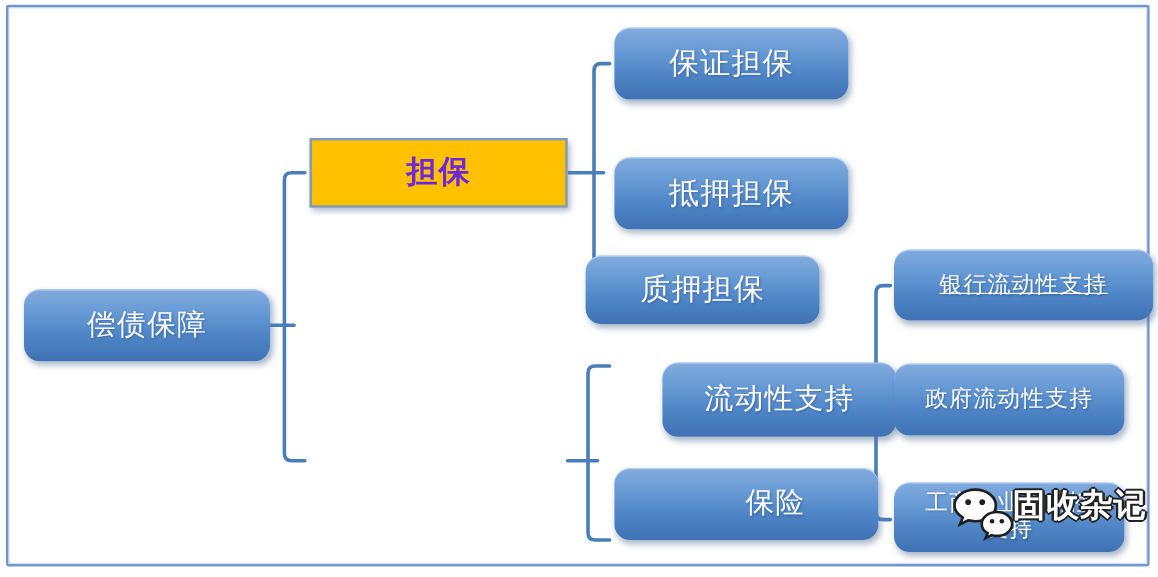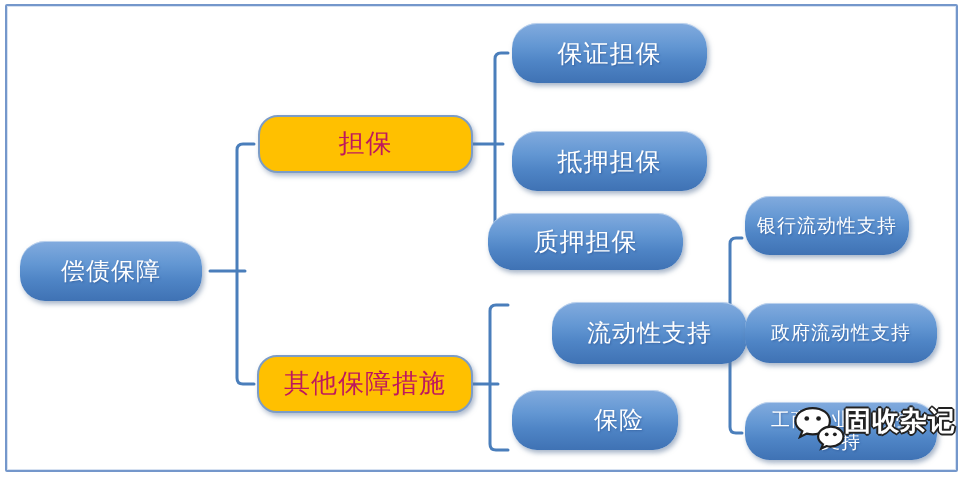"保证担保" .node-blue { border-radius: 25px -> 13px }
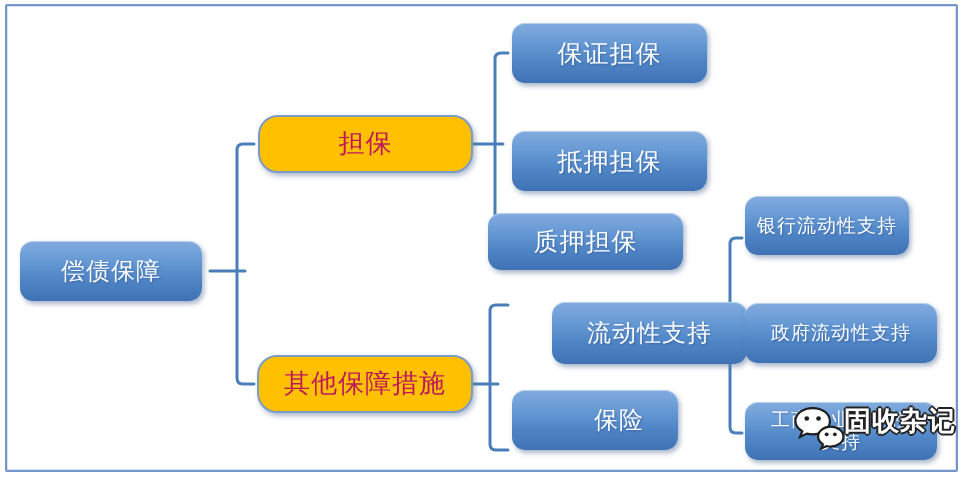"担保" .node-orange { border-radius: 20px -> 0; color: #be185d -> #6d28d9; font-weight: normal -> bold }
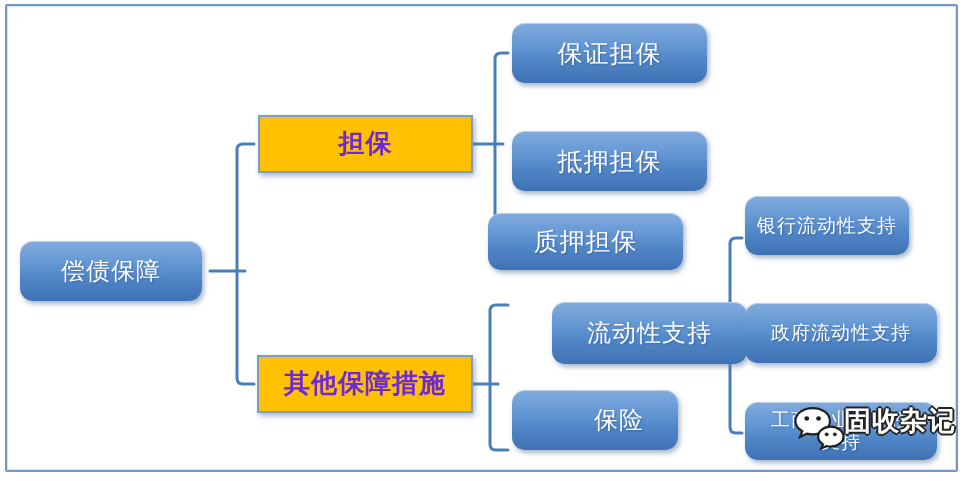"银行流动性支持" #n-bank { text-decoration: none -> underline; top: 196px -> 208px; width: 164px -> 216px }
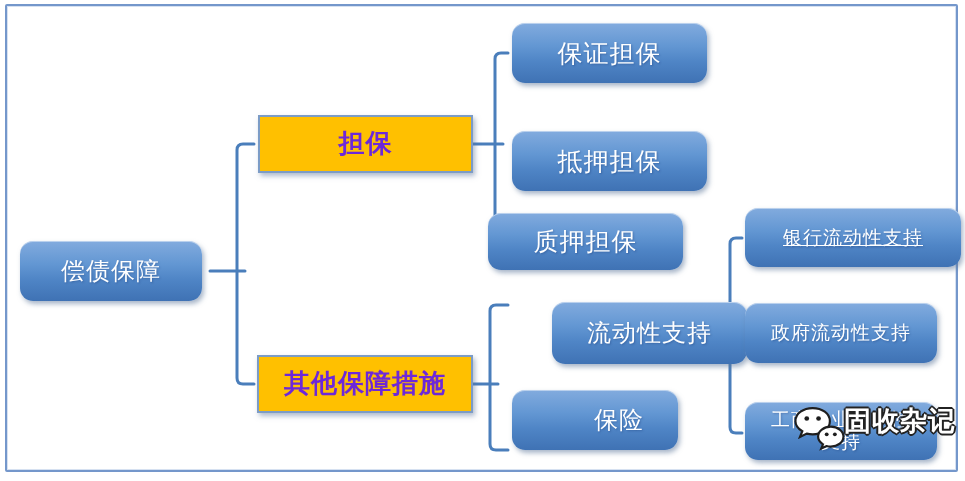"偿债保障" #n-root { width: 182px -> 205px }
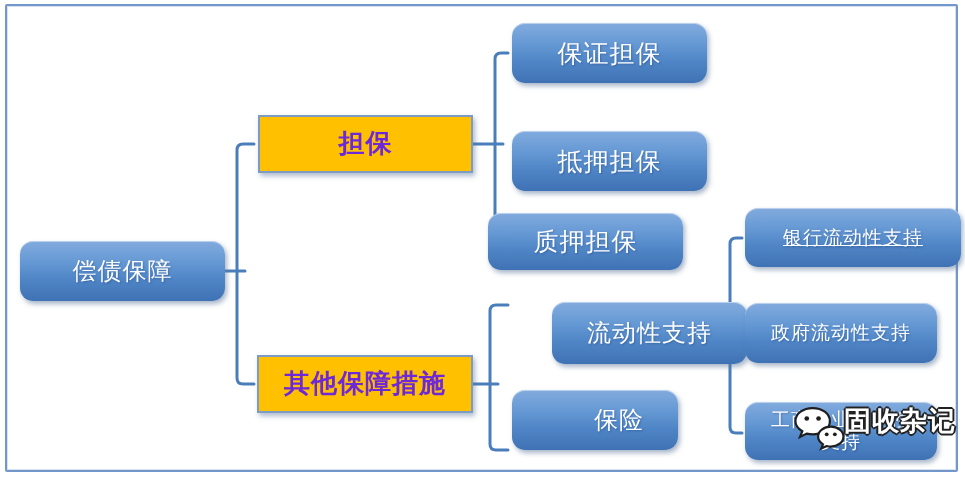"其他保障措施" div.node { html: <div> <span>其他保障措施</span> </div> -> none }
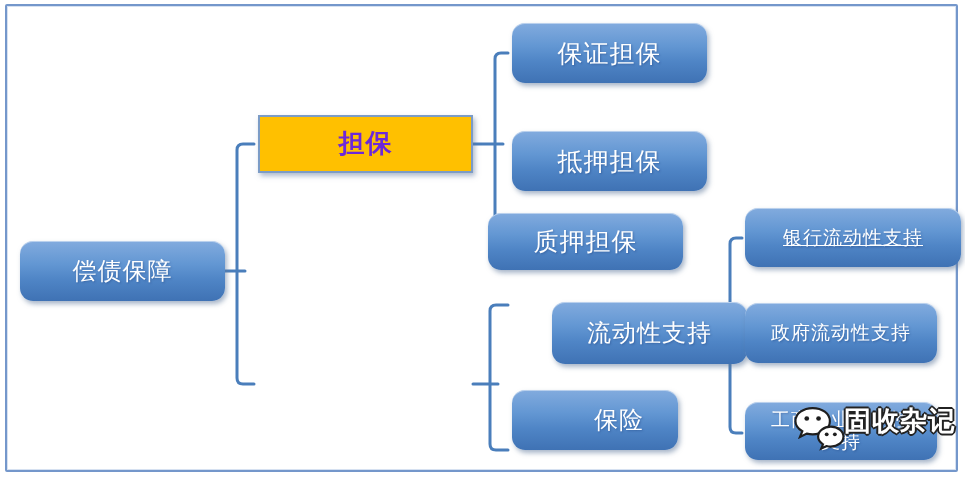"保险" #n-insurance { width: 166px -> 220px }
